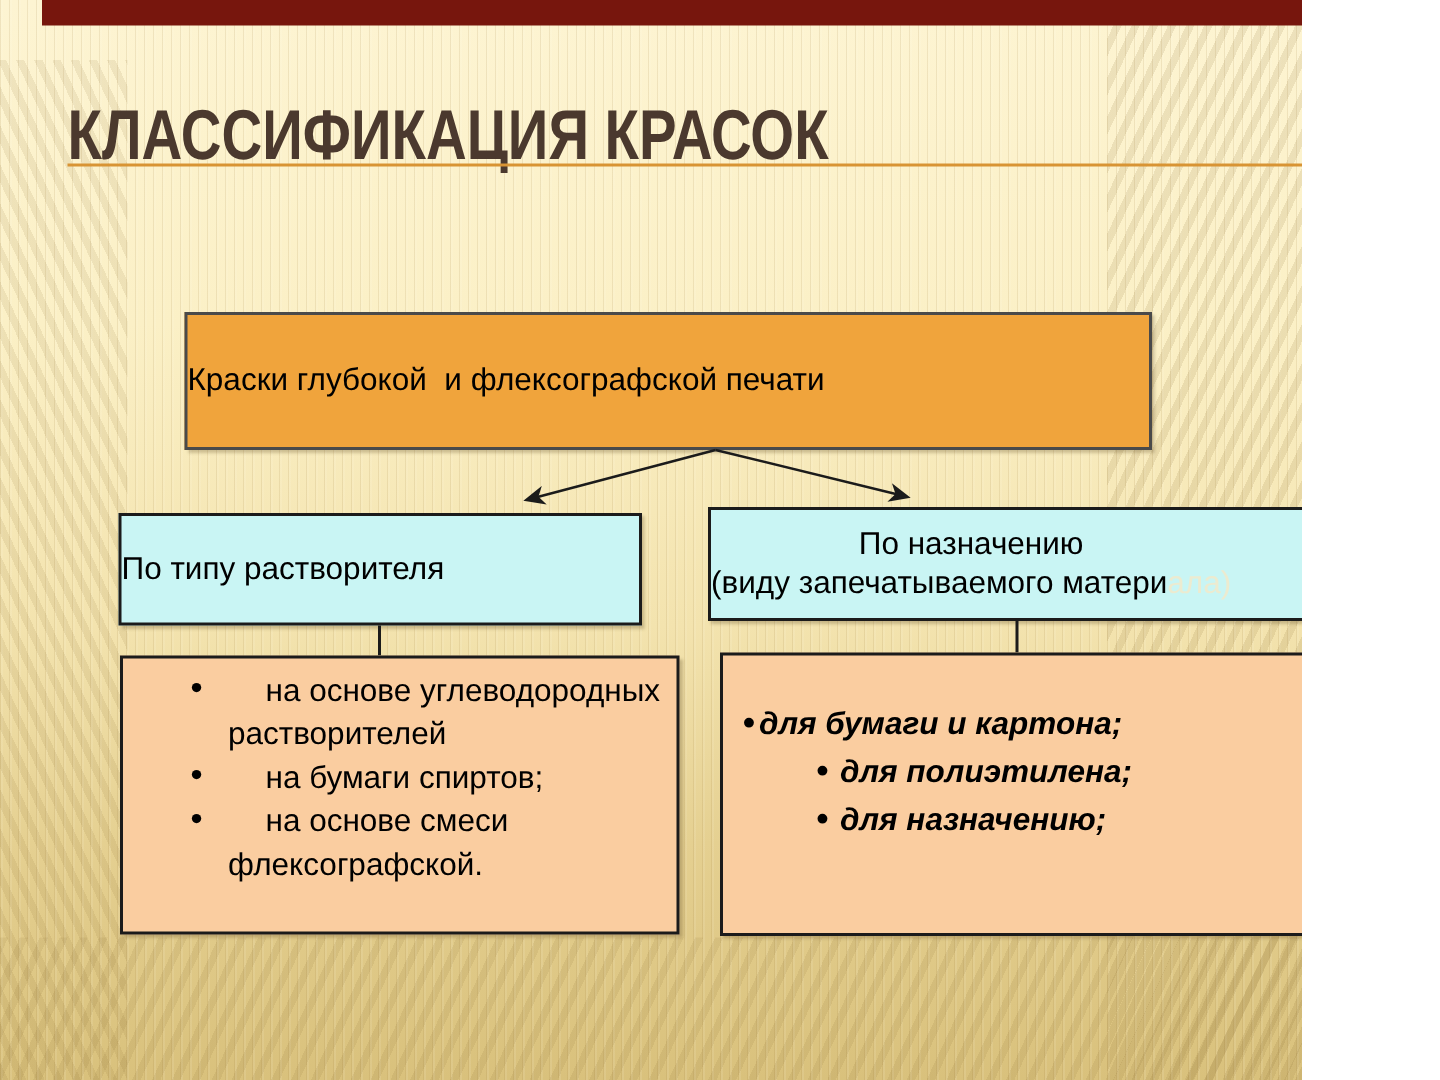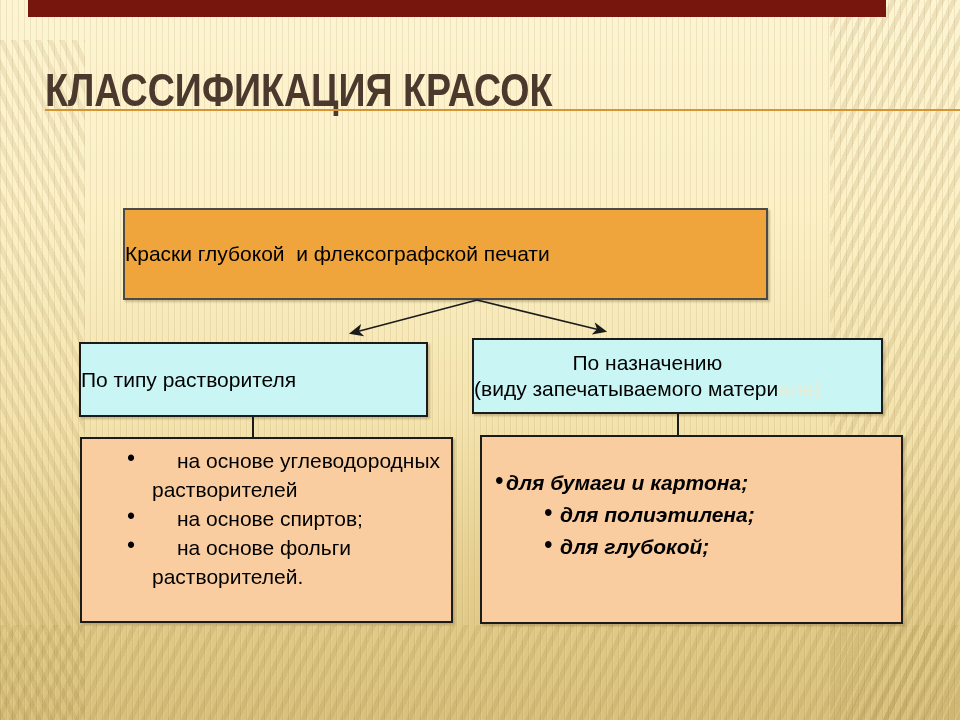"КЛАССИФИКАЦИЯ КРАСОК" .stage { width: 960px -> 868px }
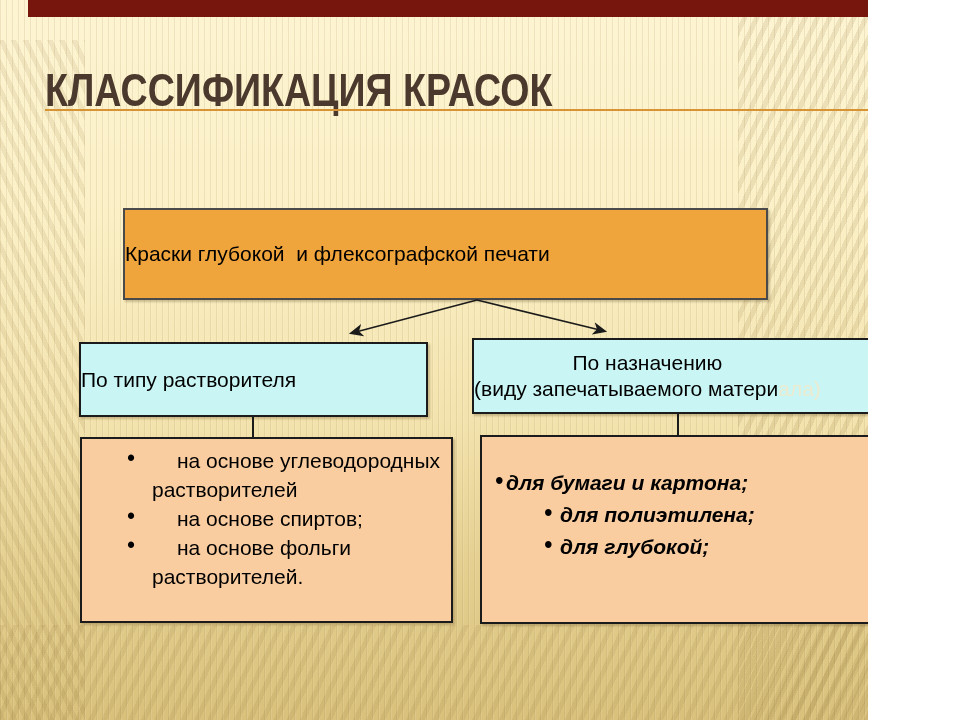"на основе спиртов;" li.b { text: основе -> бумаги }
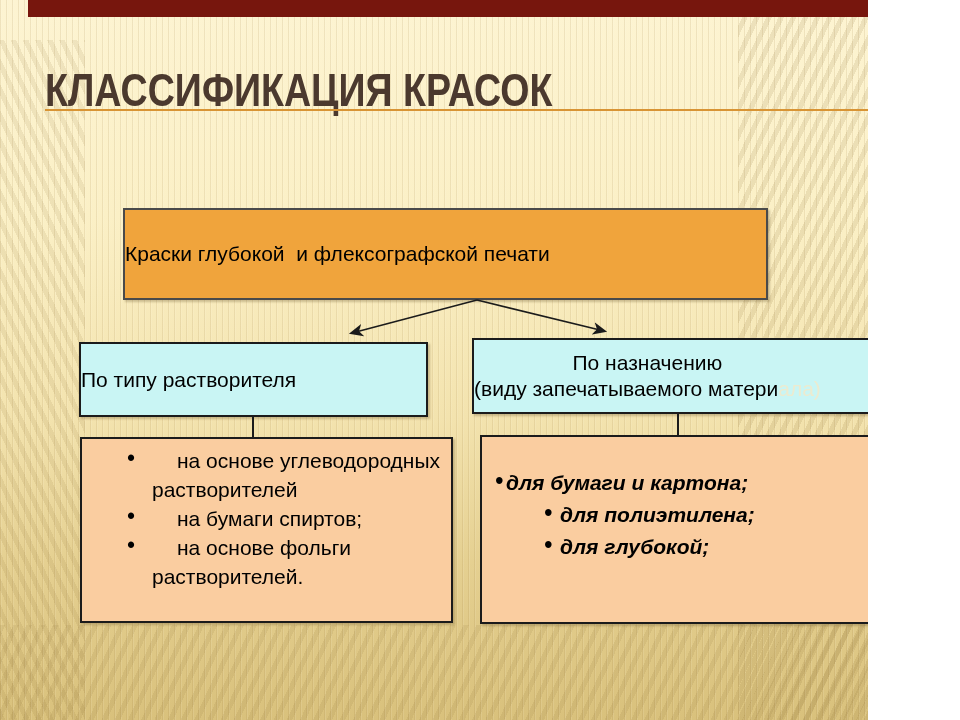"на основе фольги растворителей." li.b { text: фольги растворителей -> смеси флексографской }
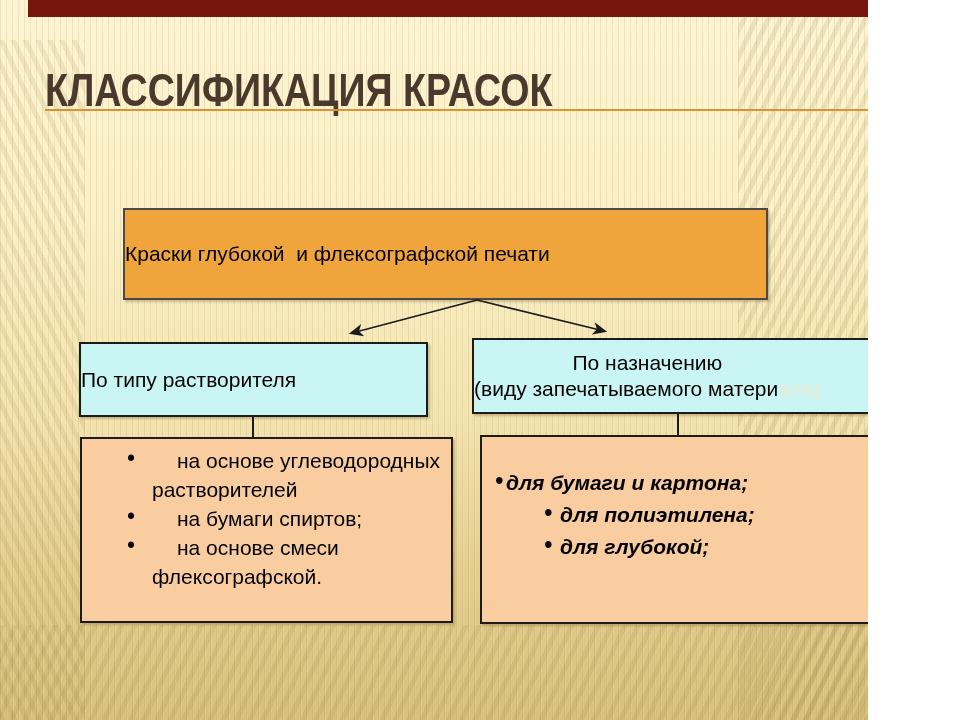"для глубокой;" li.b { text: глубокой -> назначению }
